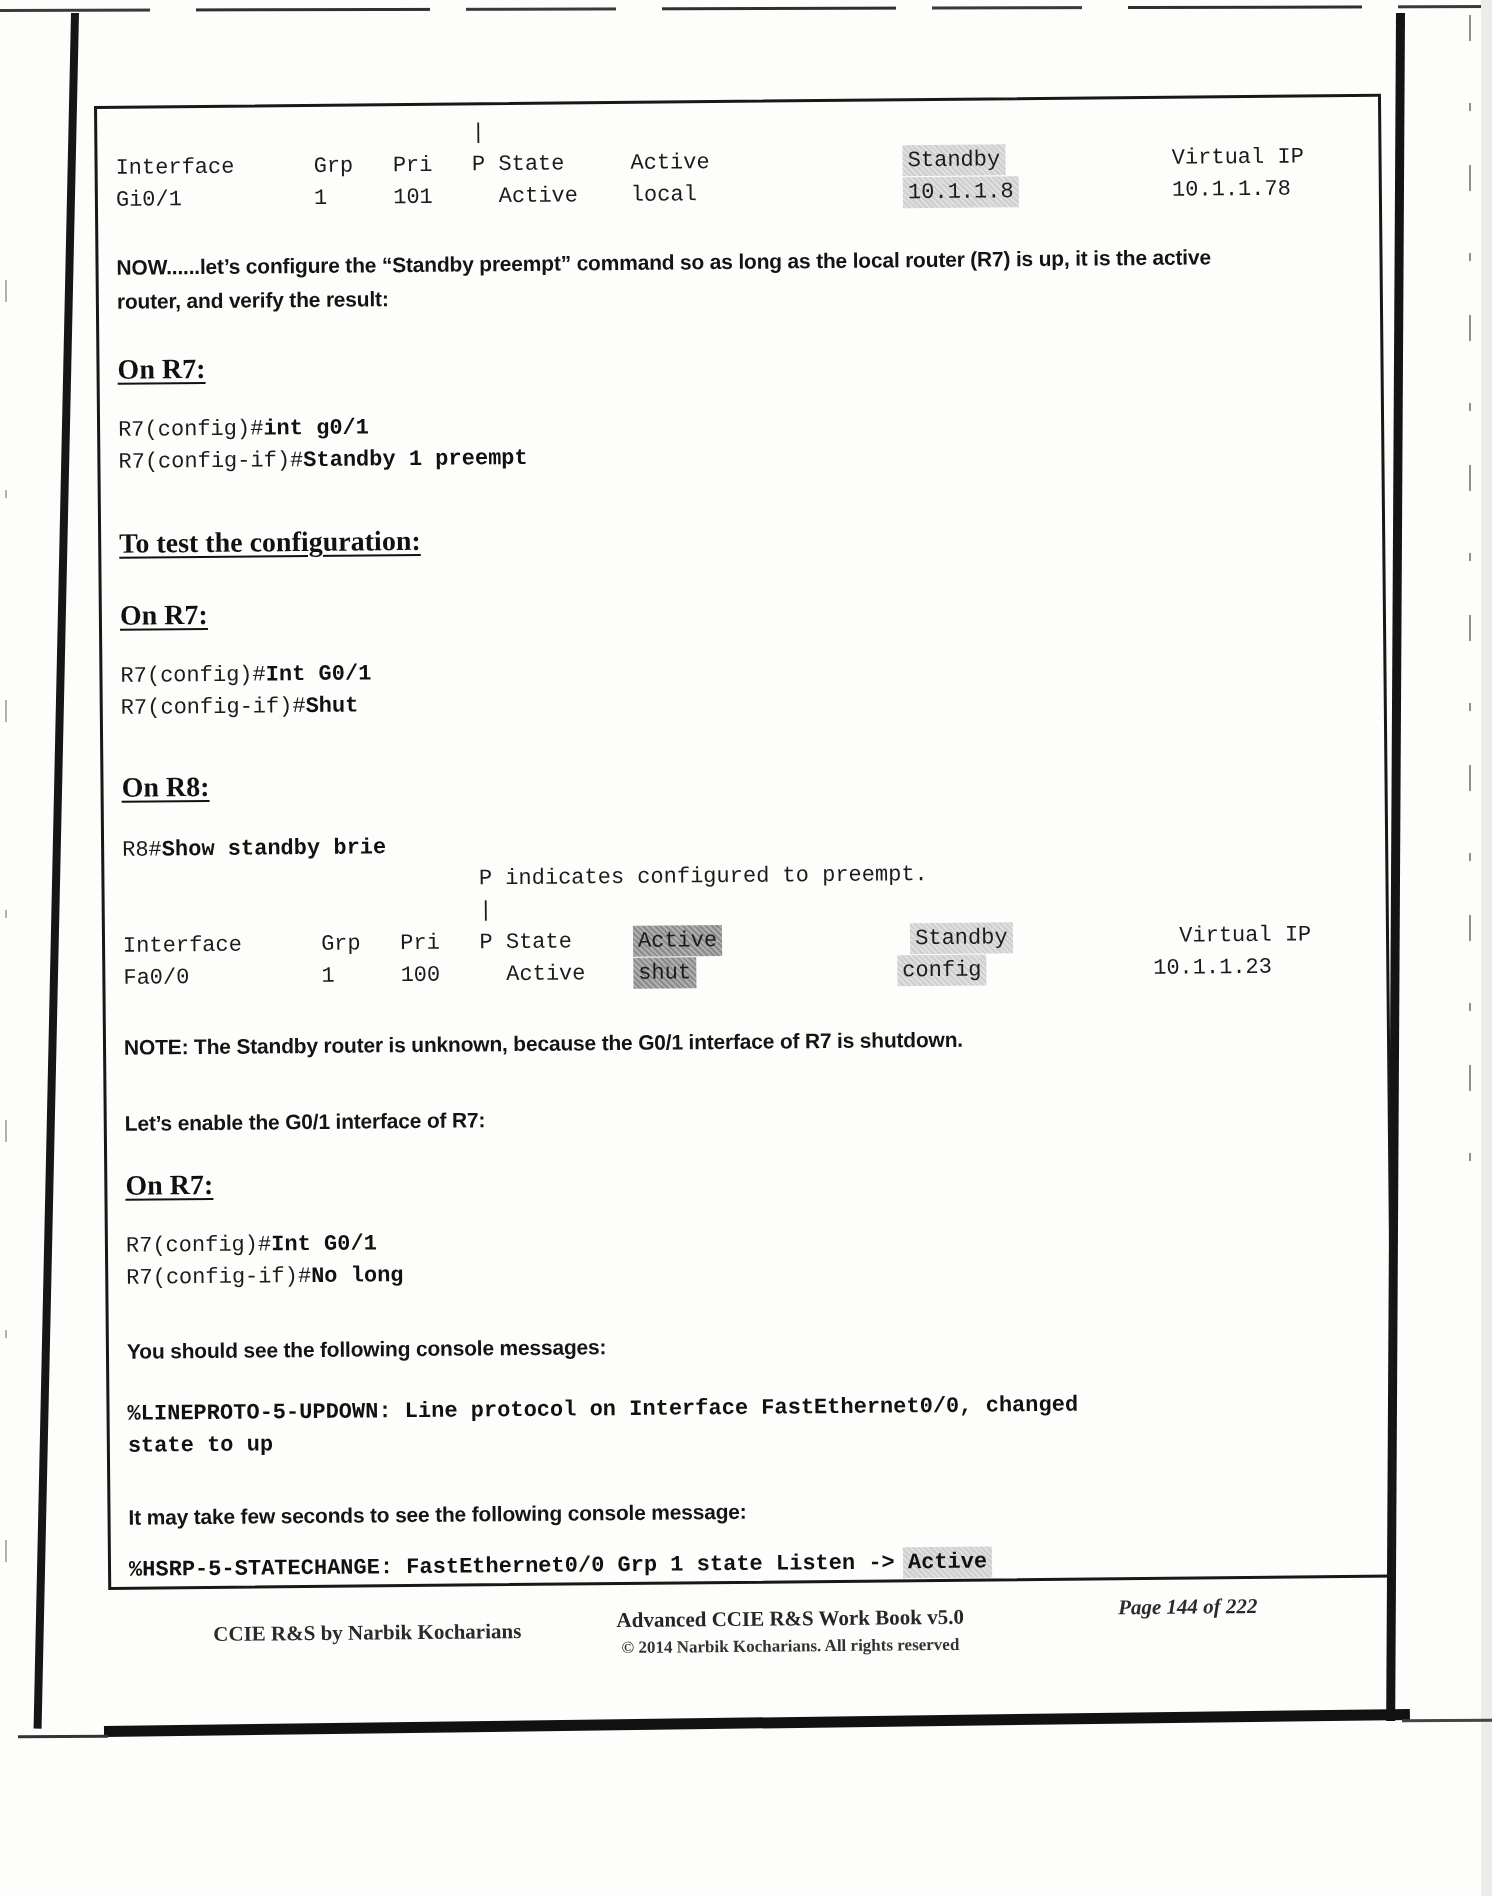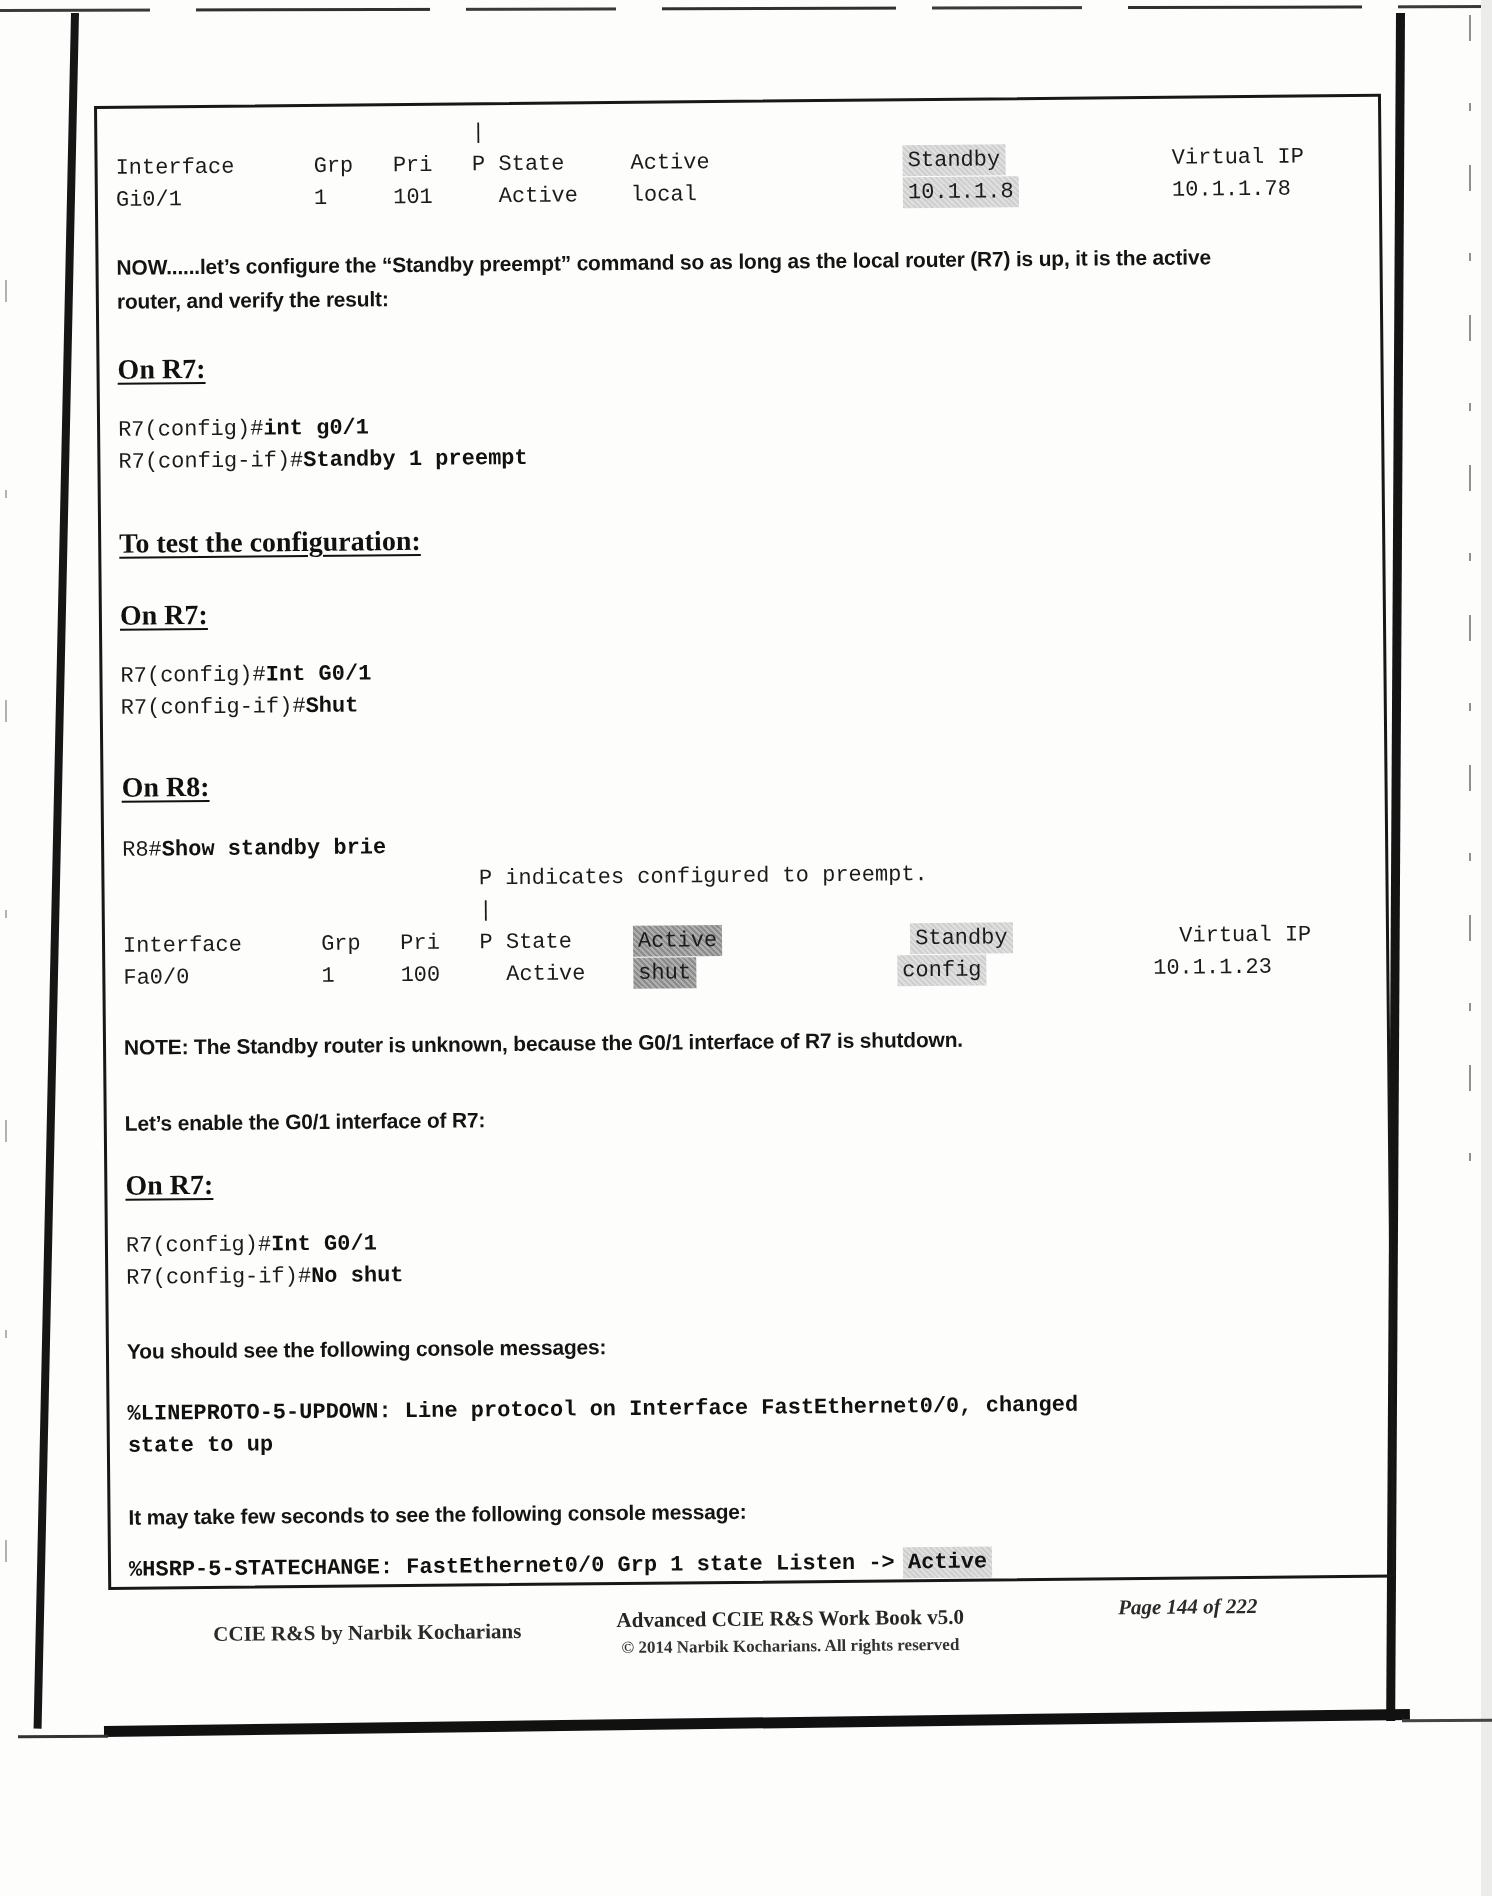"No shut" b { text: shut -> long }
